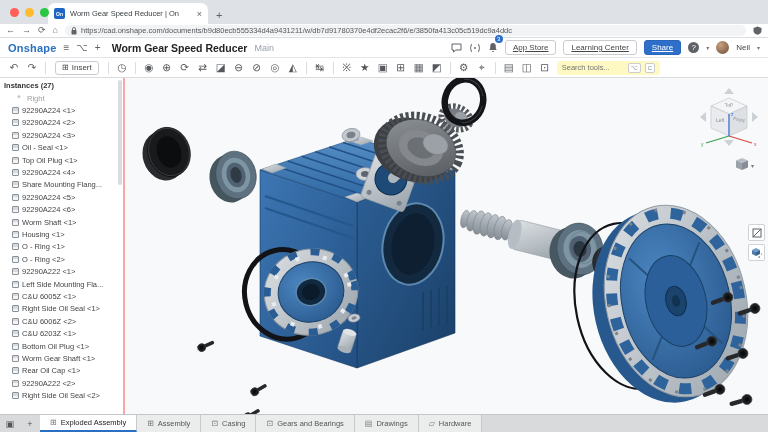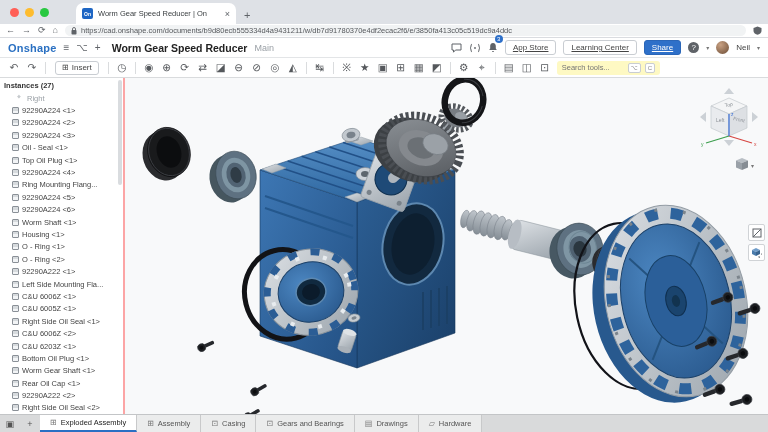"Worm Gear Speed Reducer |" .btab { margin-left: 76px -> 48px }
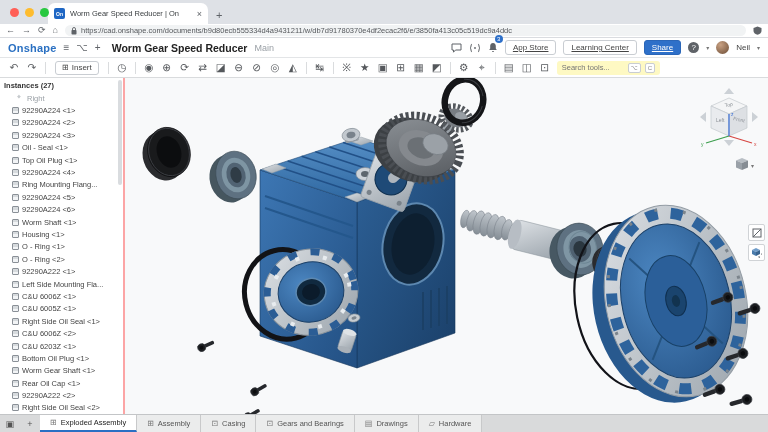"Ring Mounting Flang..." span { text: Ring -> Share }
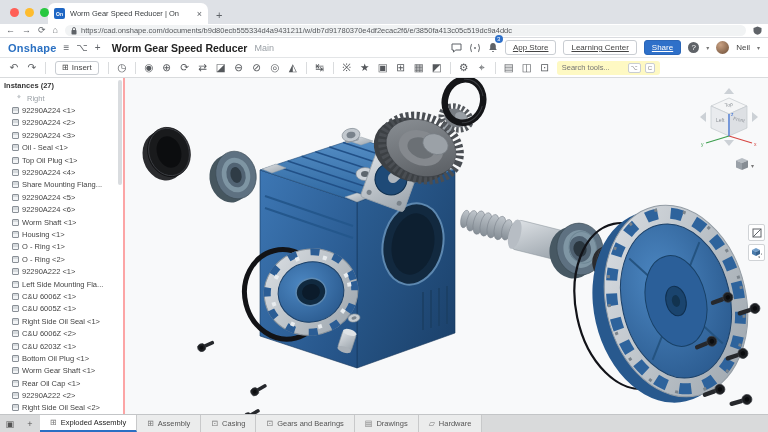"C&U 6006Z <1>" div.inst-row { html: <div> <span></span> <span>C&amp;U 6006Z &lt;1&gt;</span> </div> -> none }
